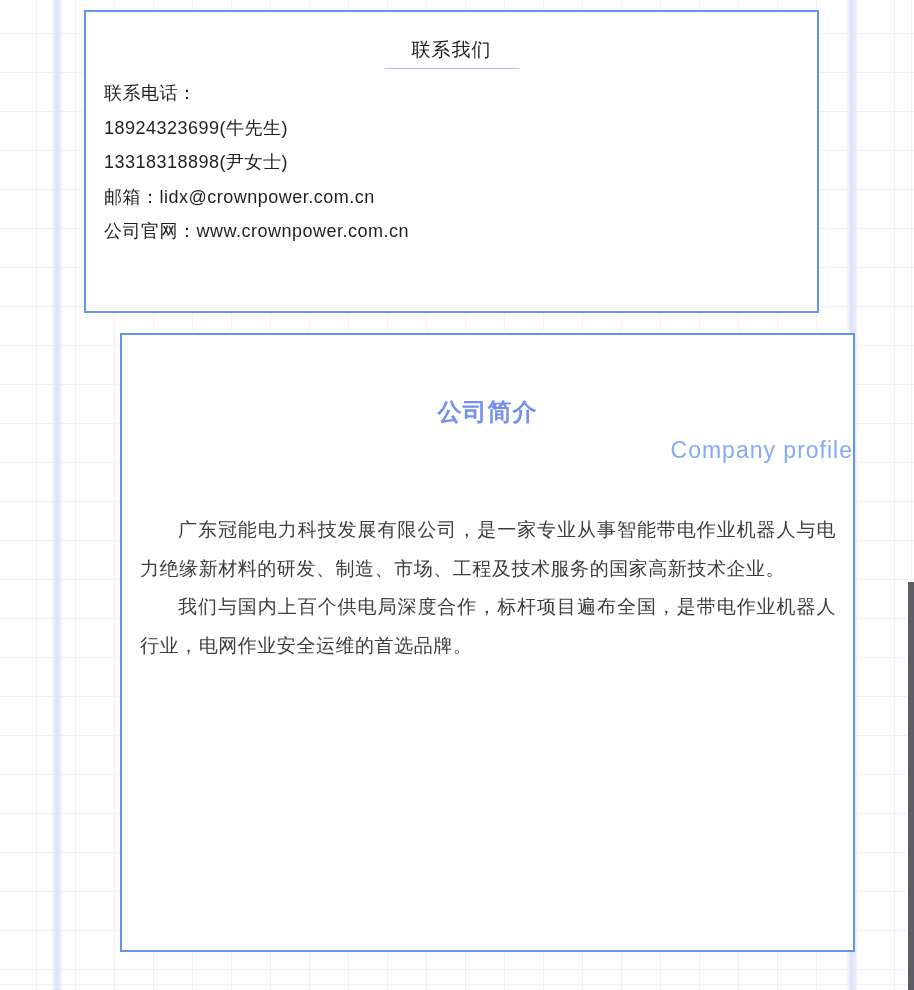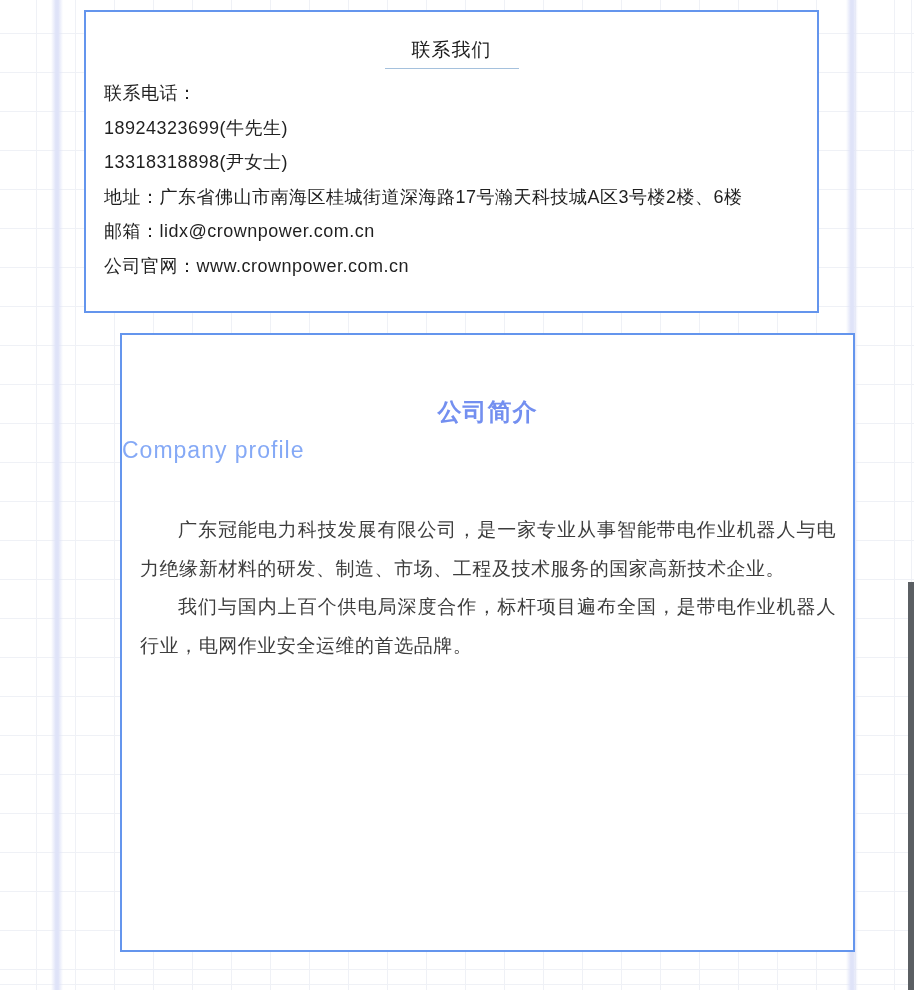"地址：广东省佛山市南海区桂城街道深海路17号瀚天科技城A区3号楼2楼、6楼" div.cline { html: <div>地址：广东省佛山市南海区桂城街道深海路17号瀚天科技城A区3号楼2楼、6楼</div> -> none }
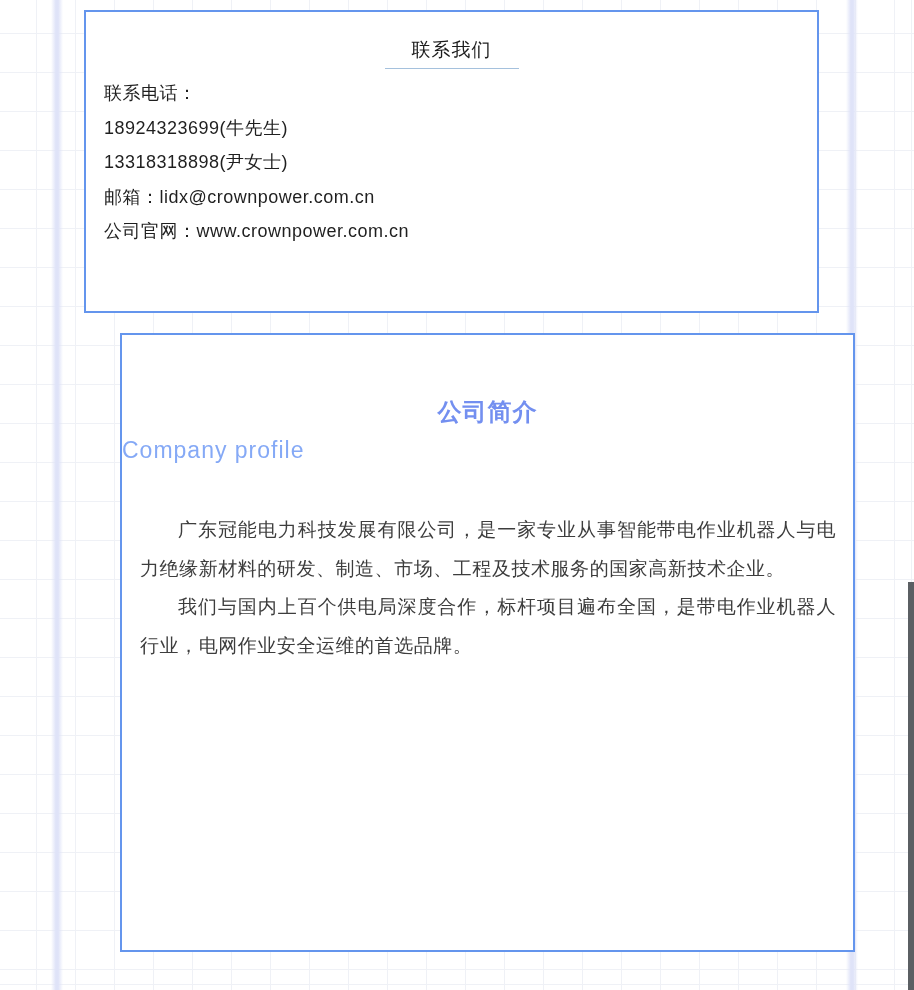"Company profile" .card2 .p-subtitle { text-align: left -> right }
